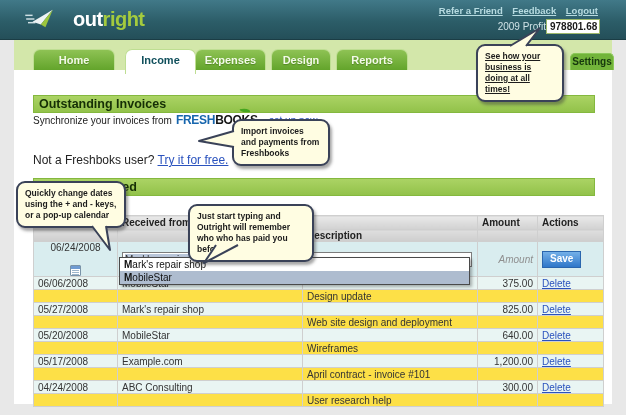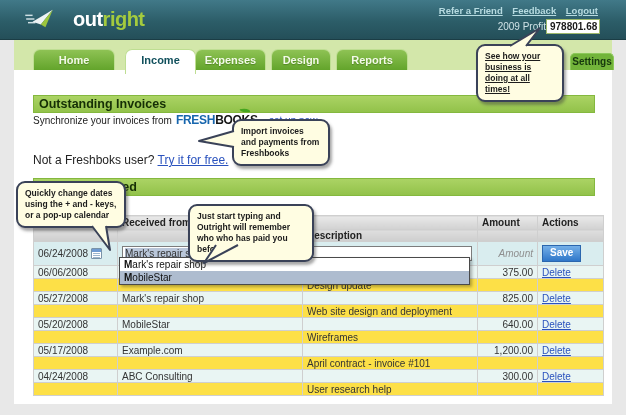"06/24/2008" .date-wrap { flex-direction: none -> column; gap: 3px -> 12px }
